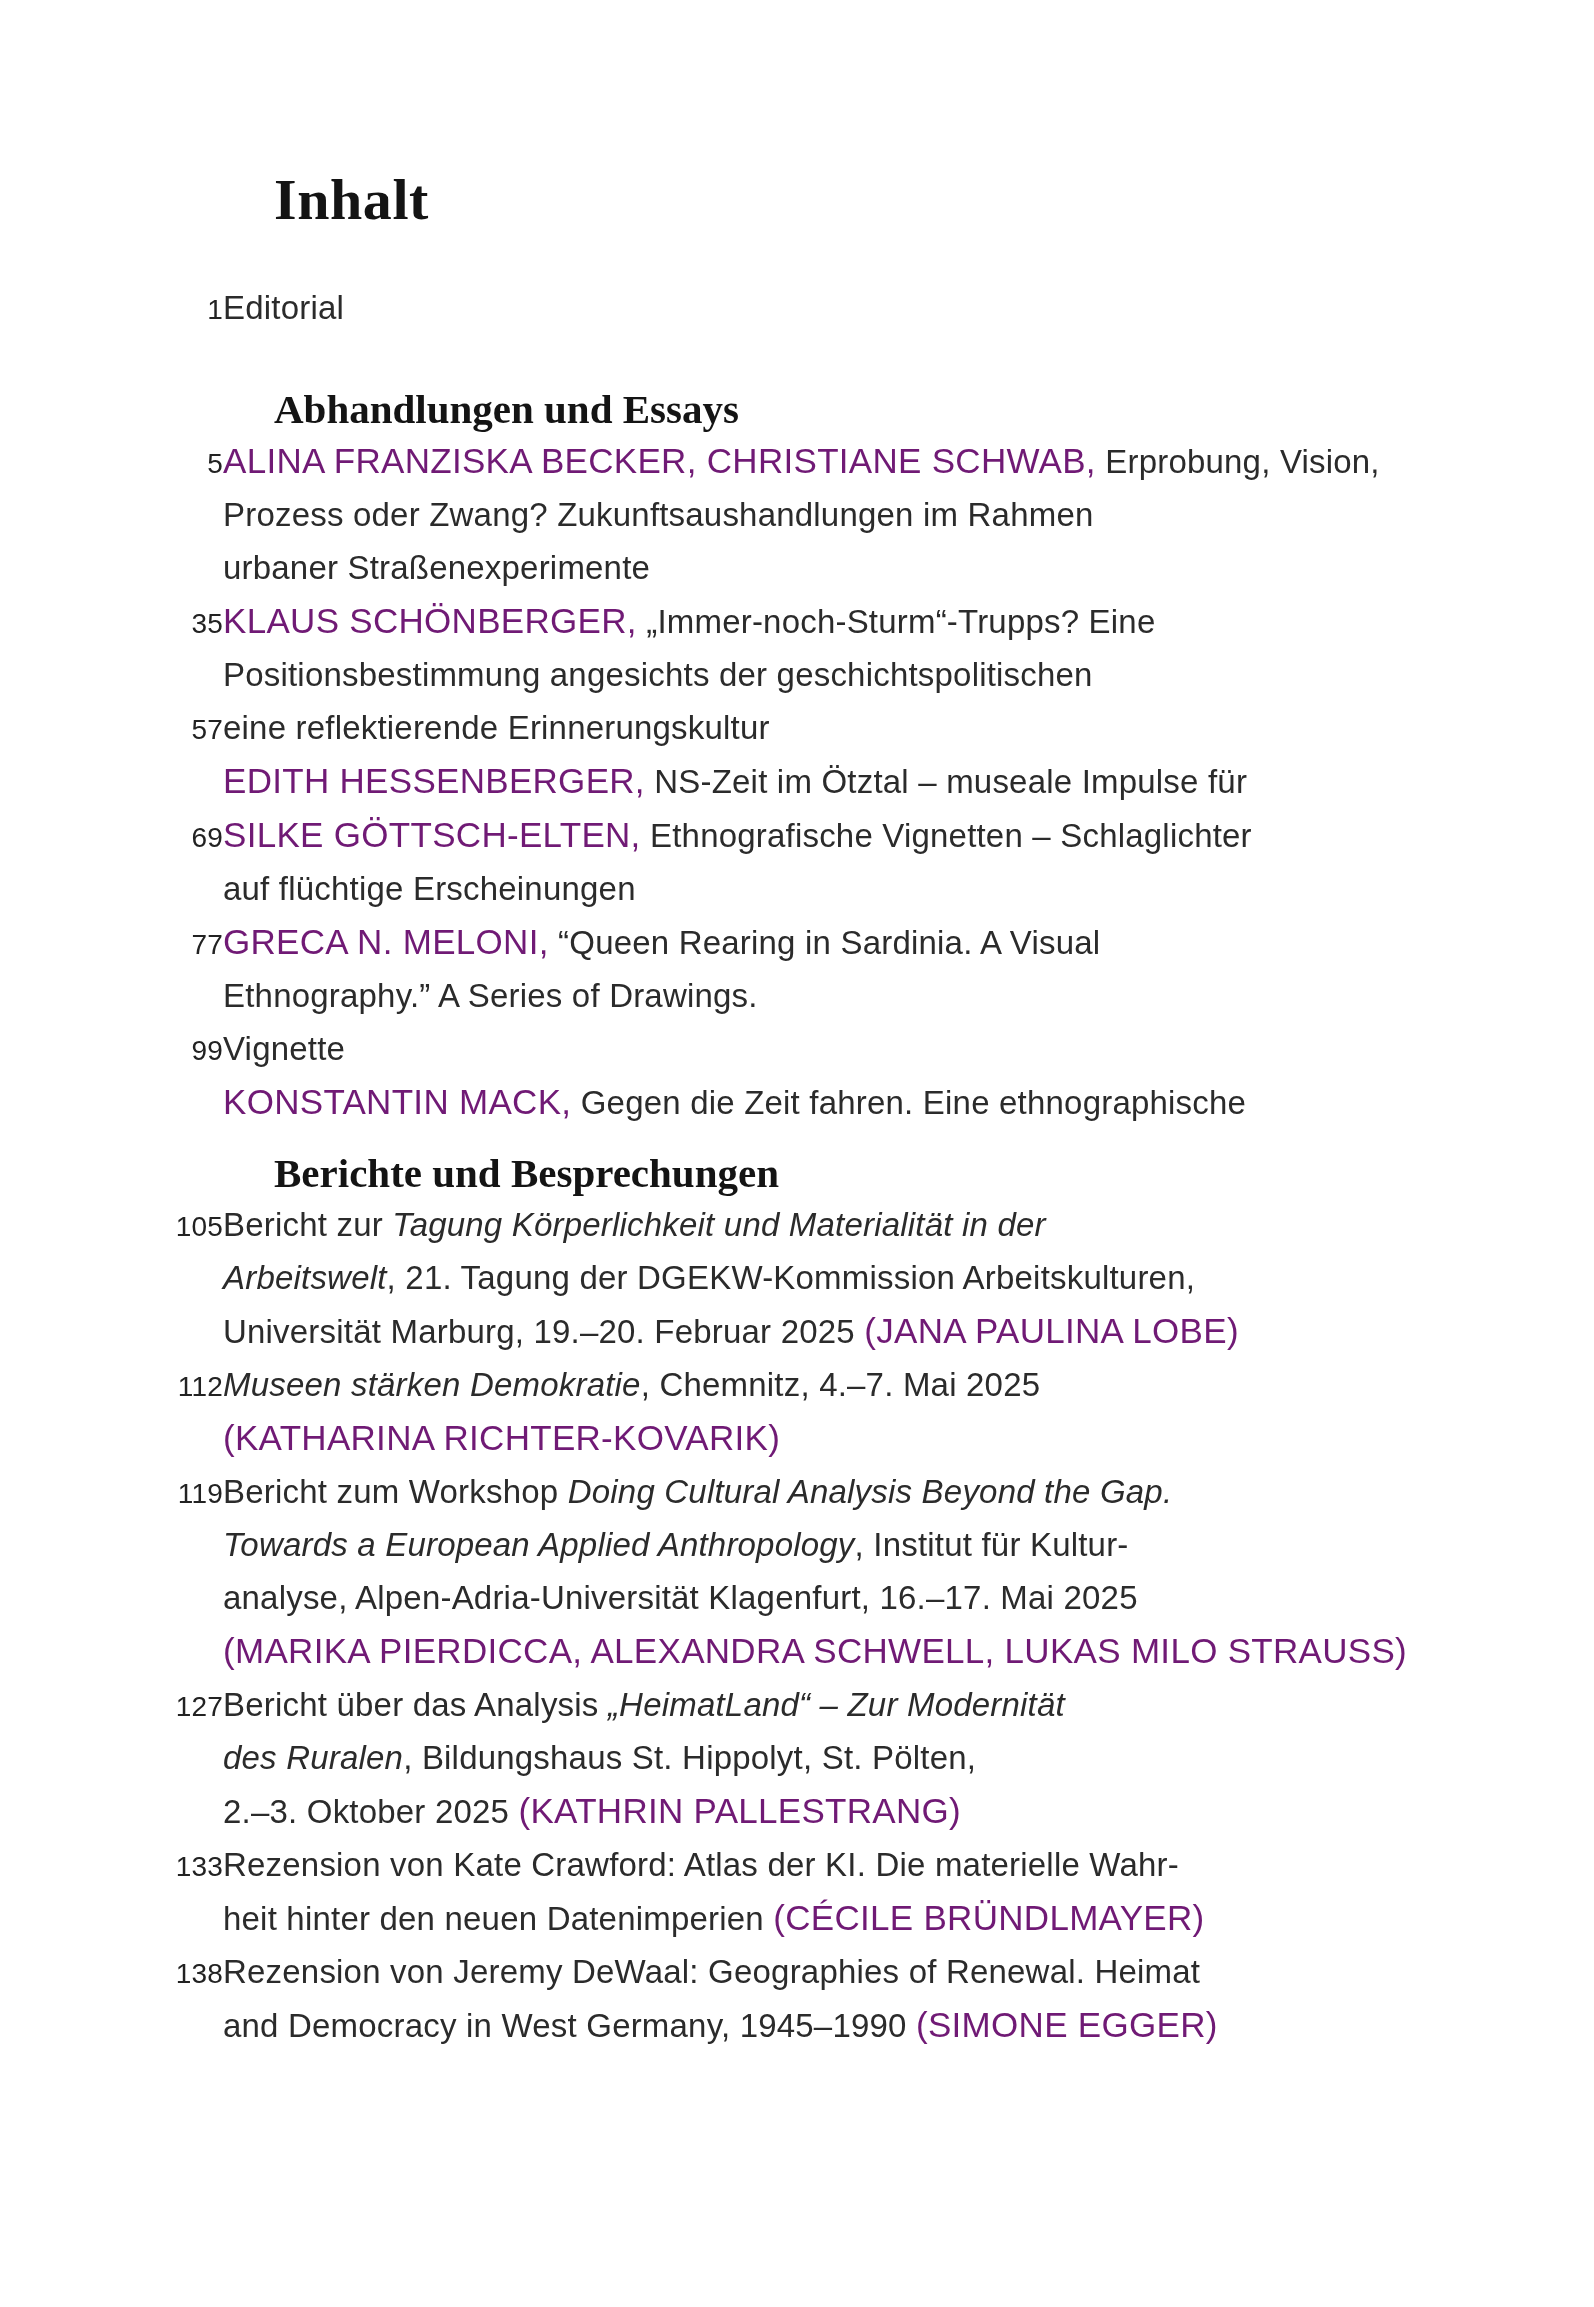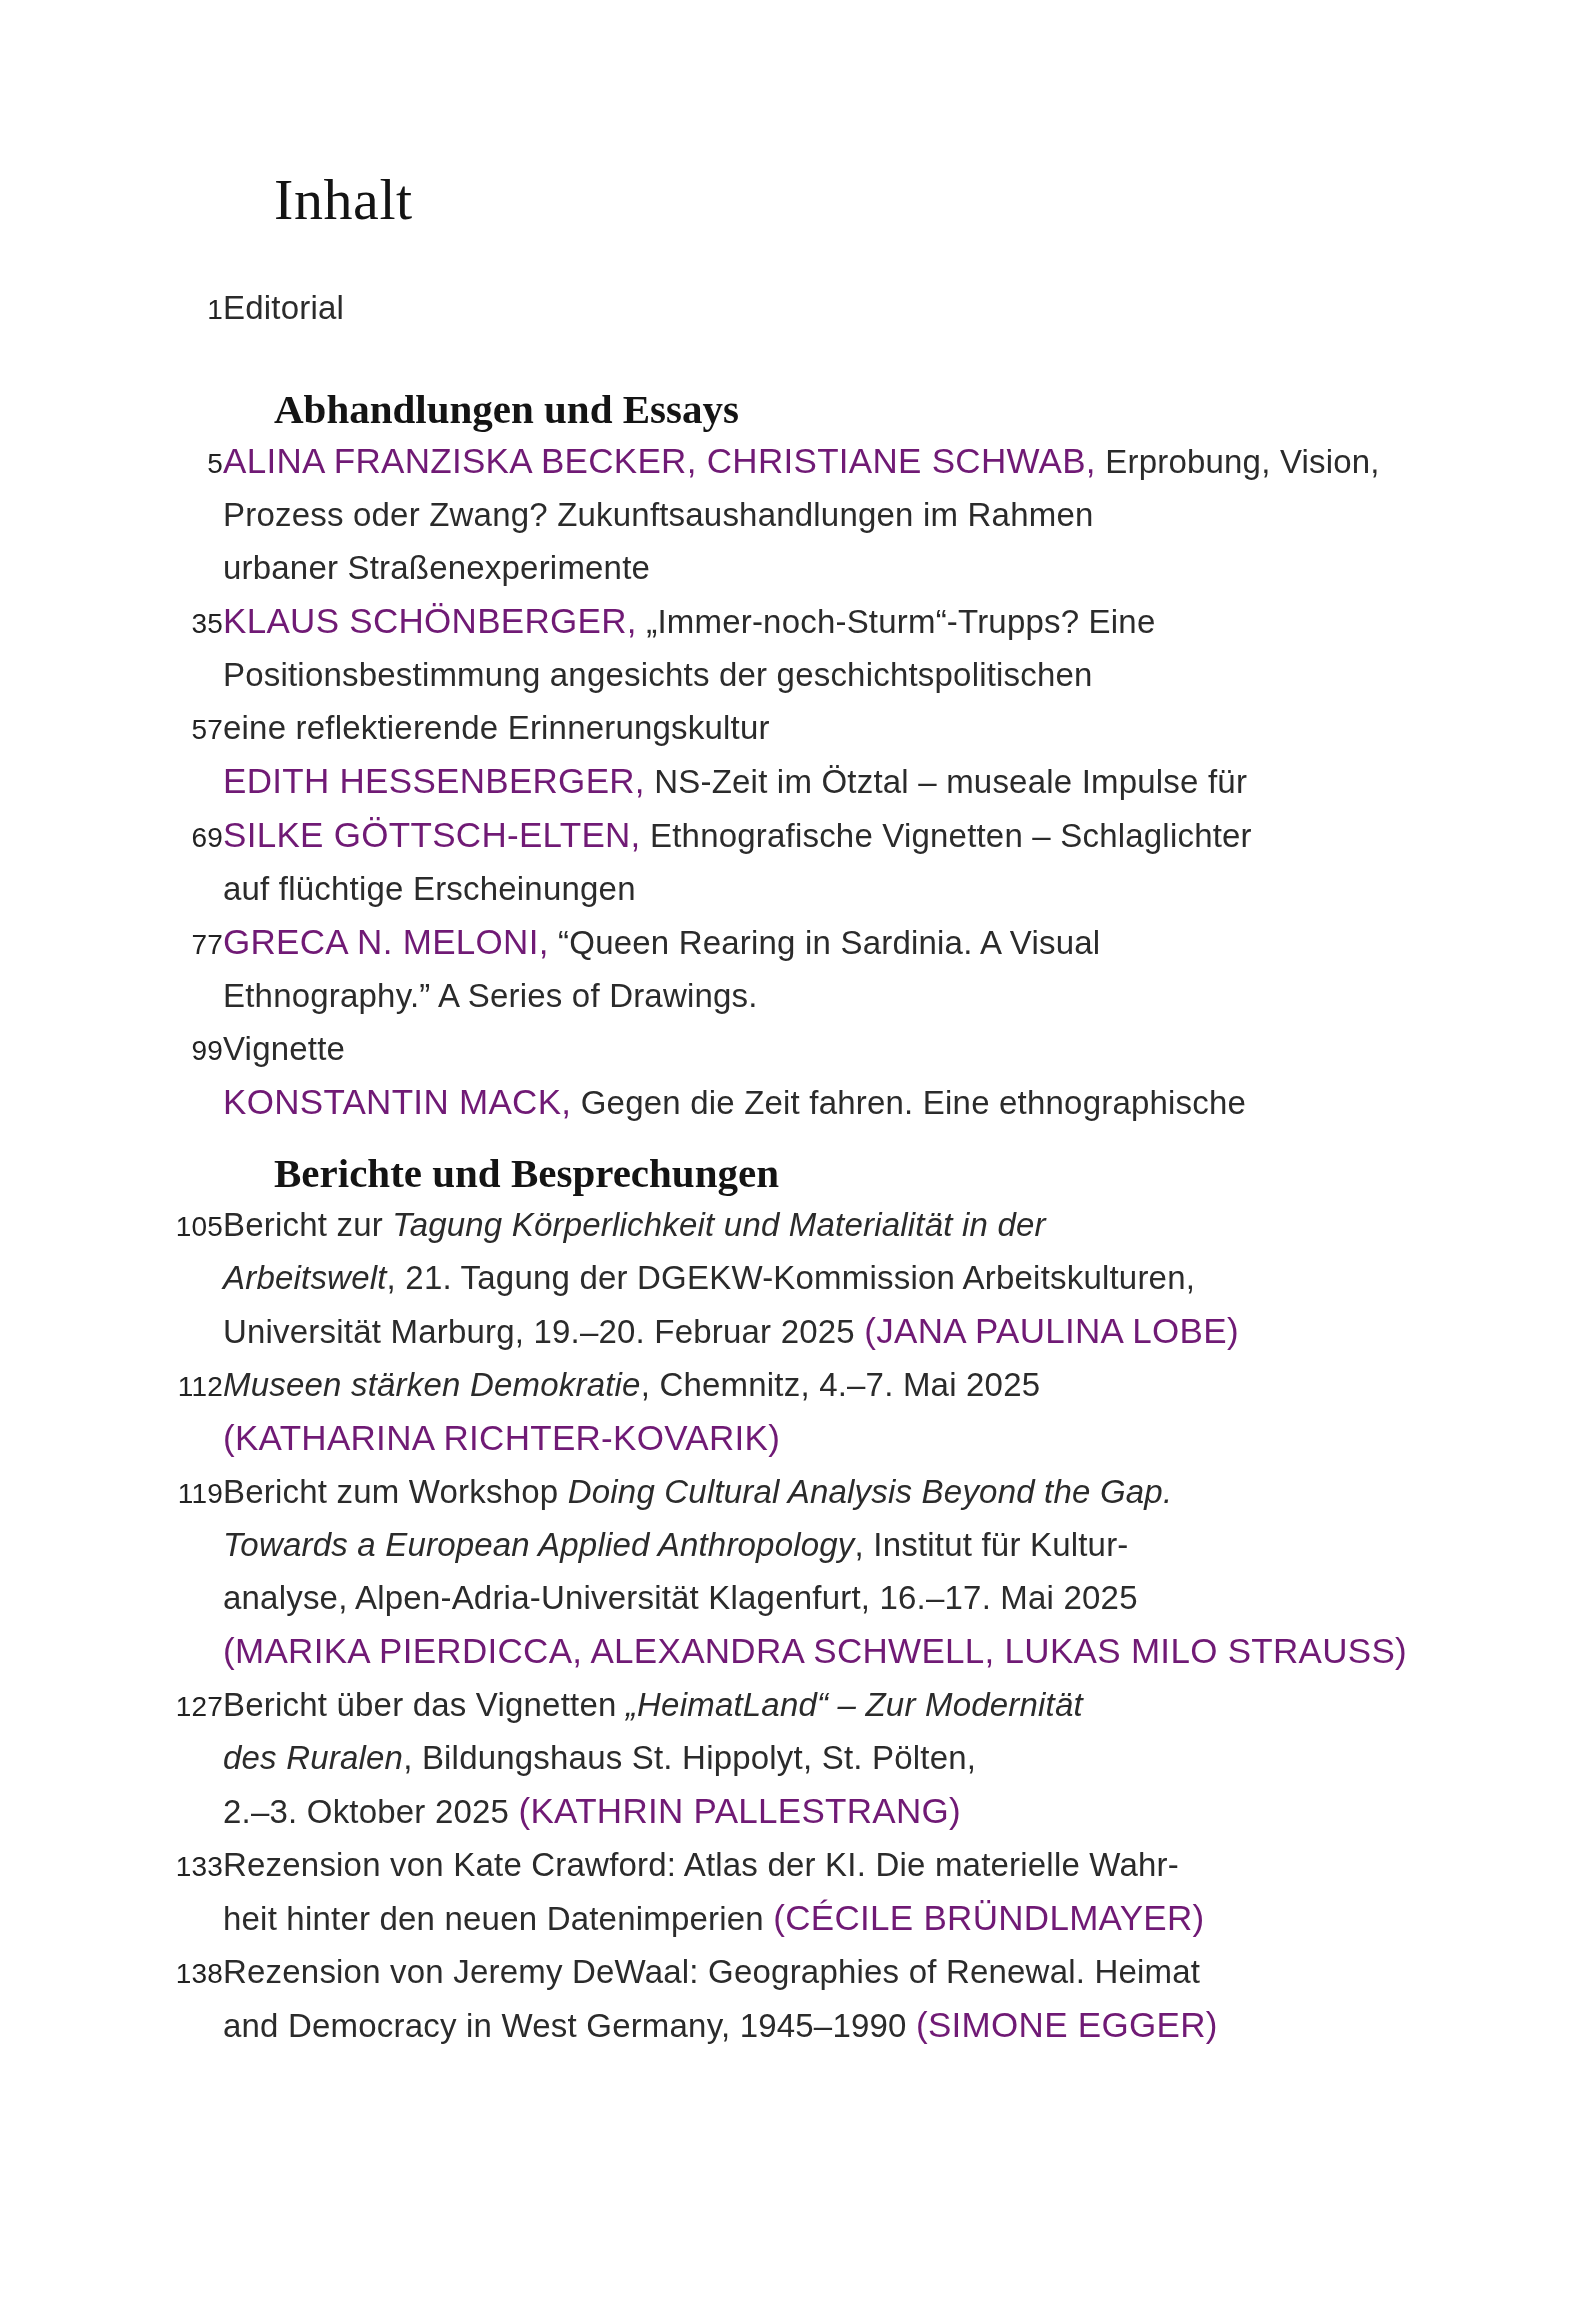"Inhalt" .title { font-weight: 400 -> 700 }
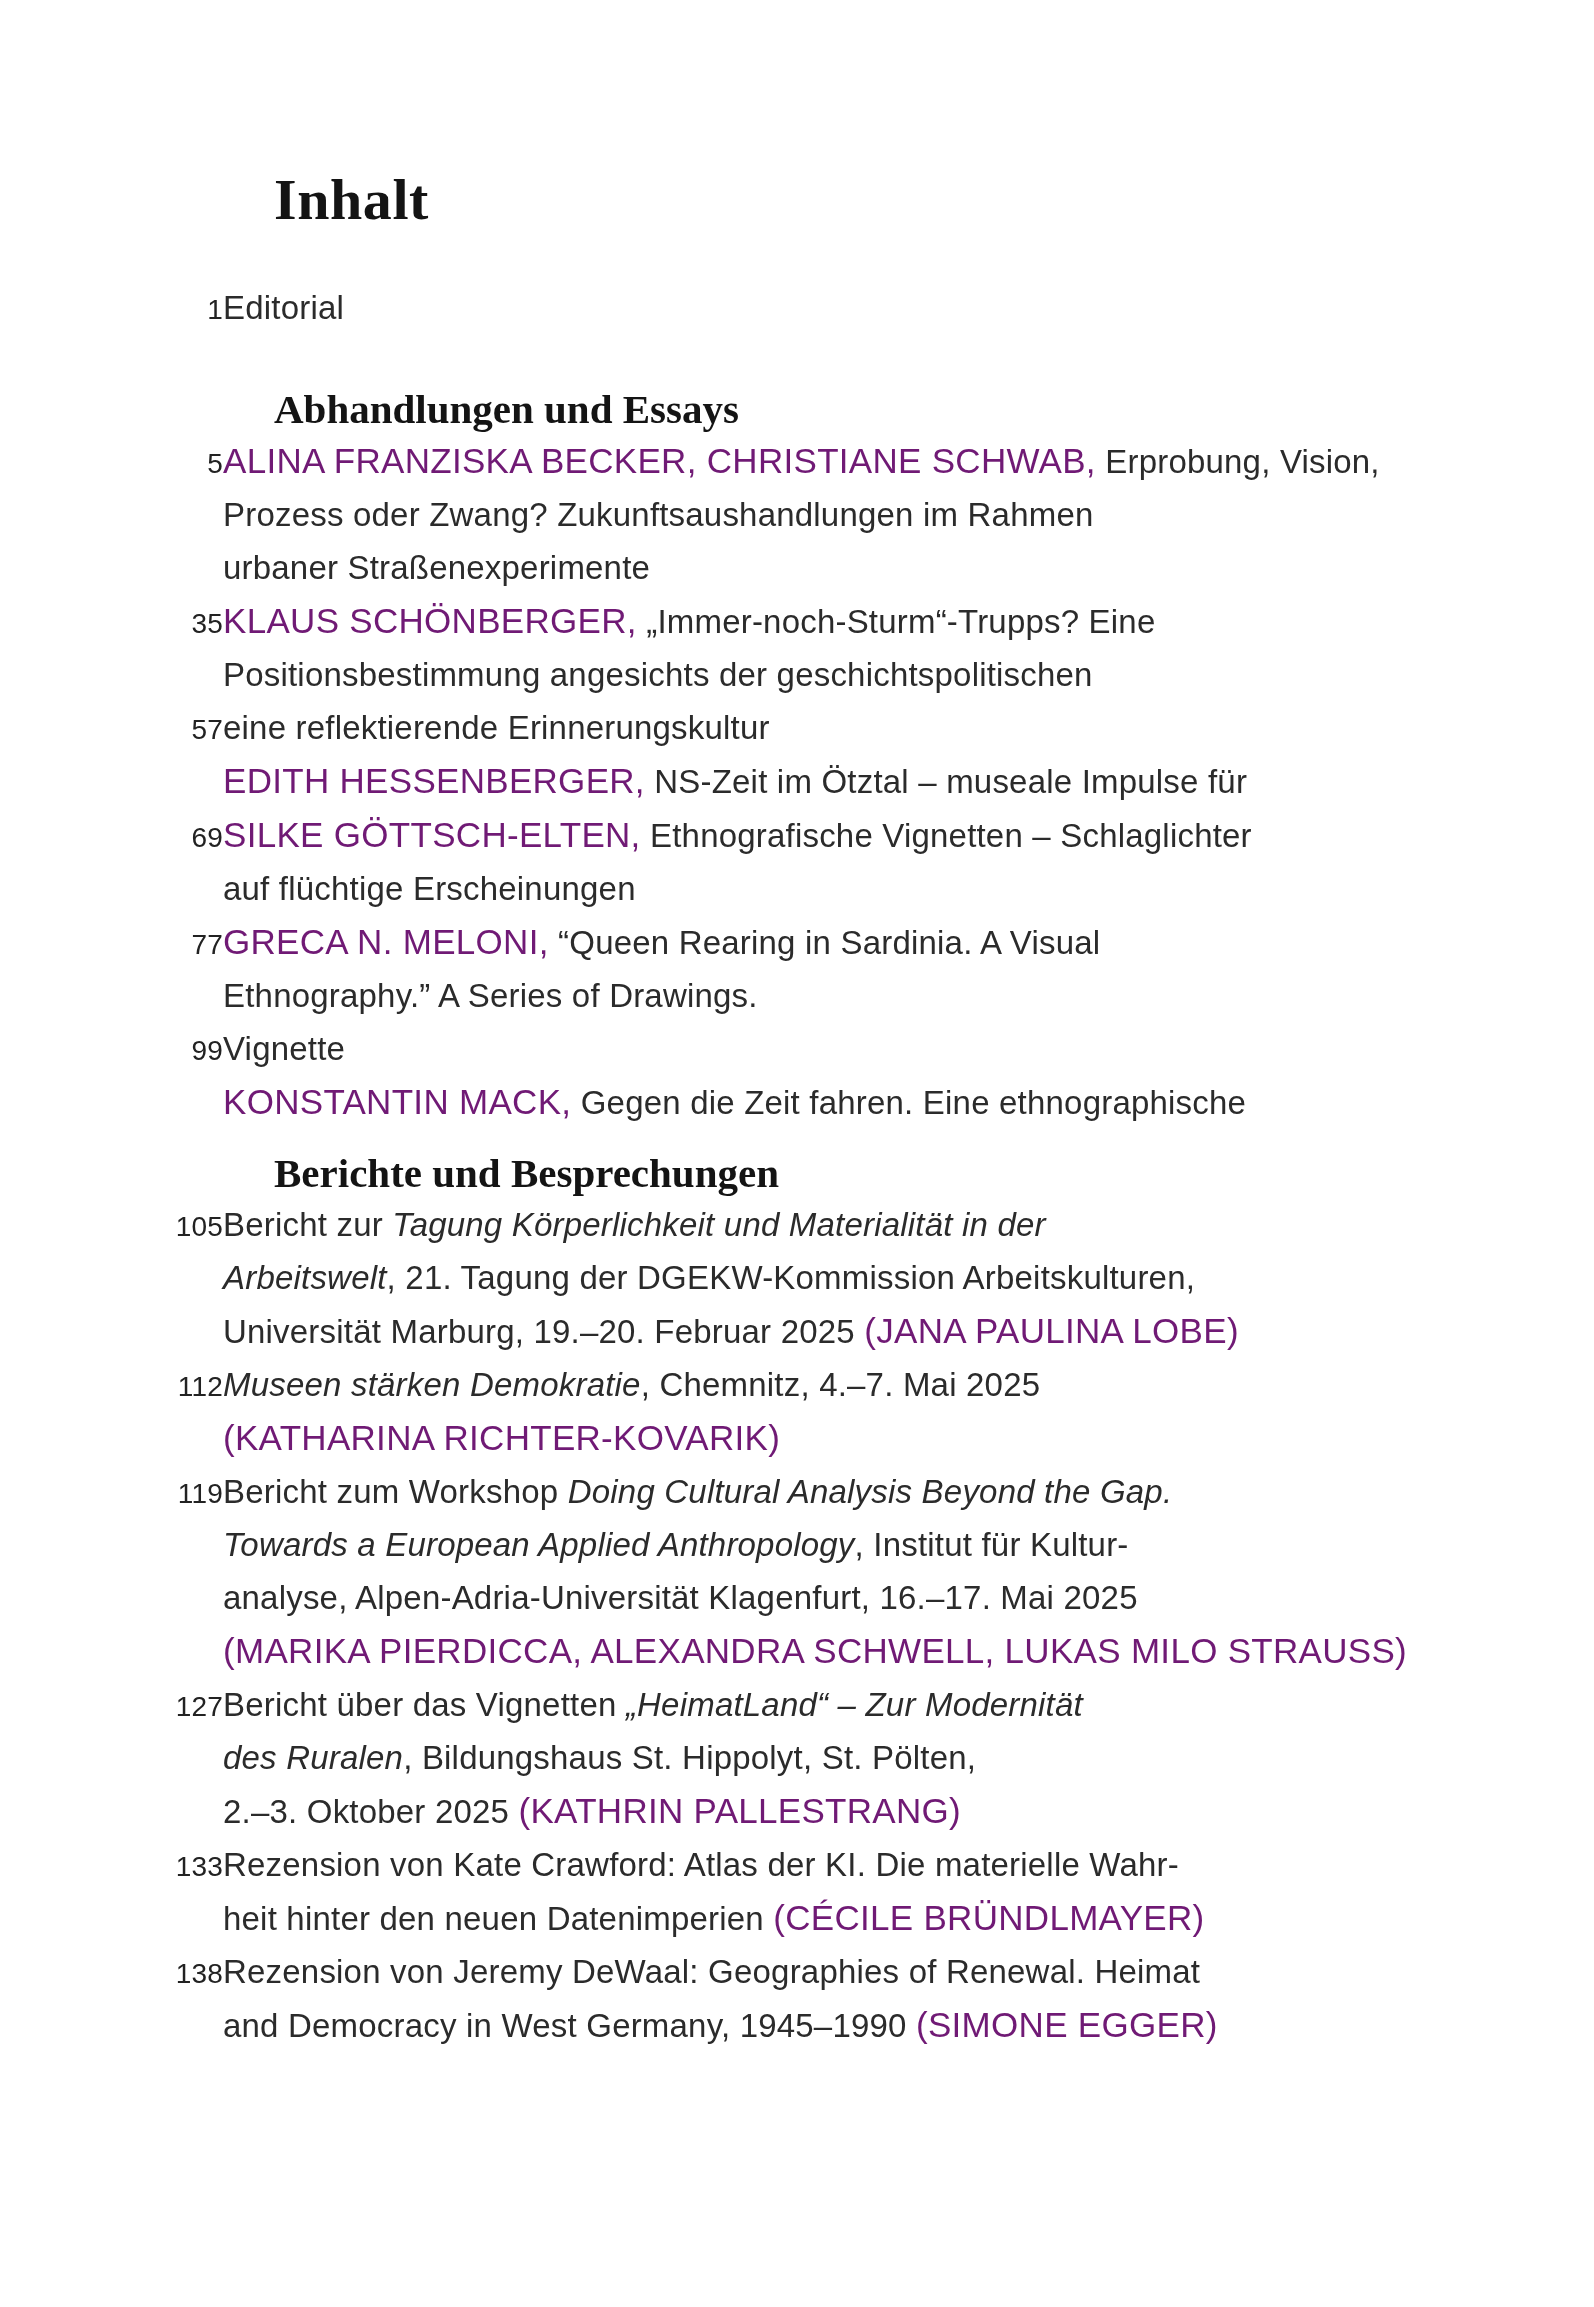"Bericht über das Vignetten" span.seg-normal { text: Vignetten -> Analysis }
